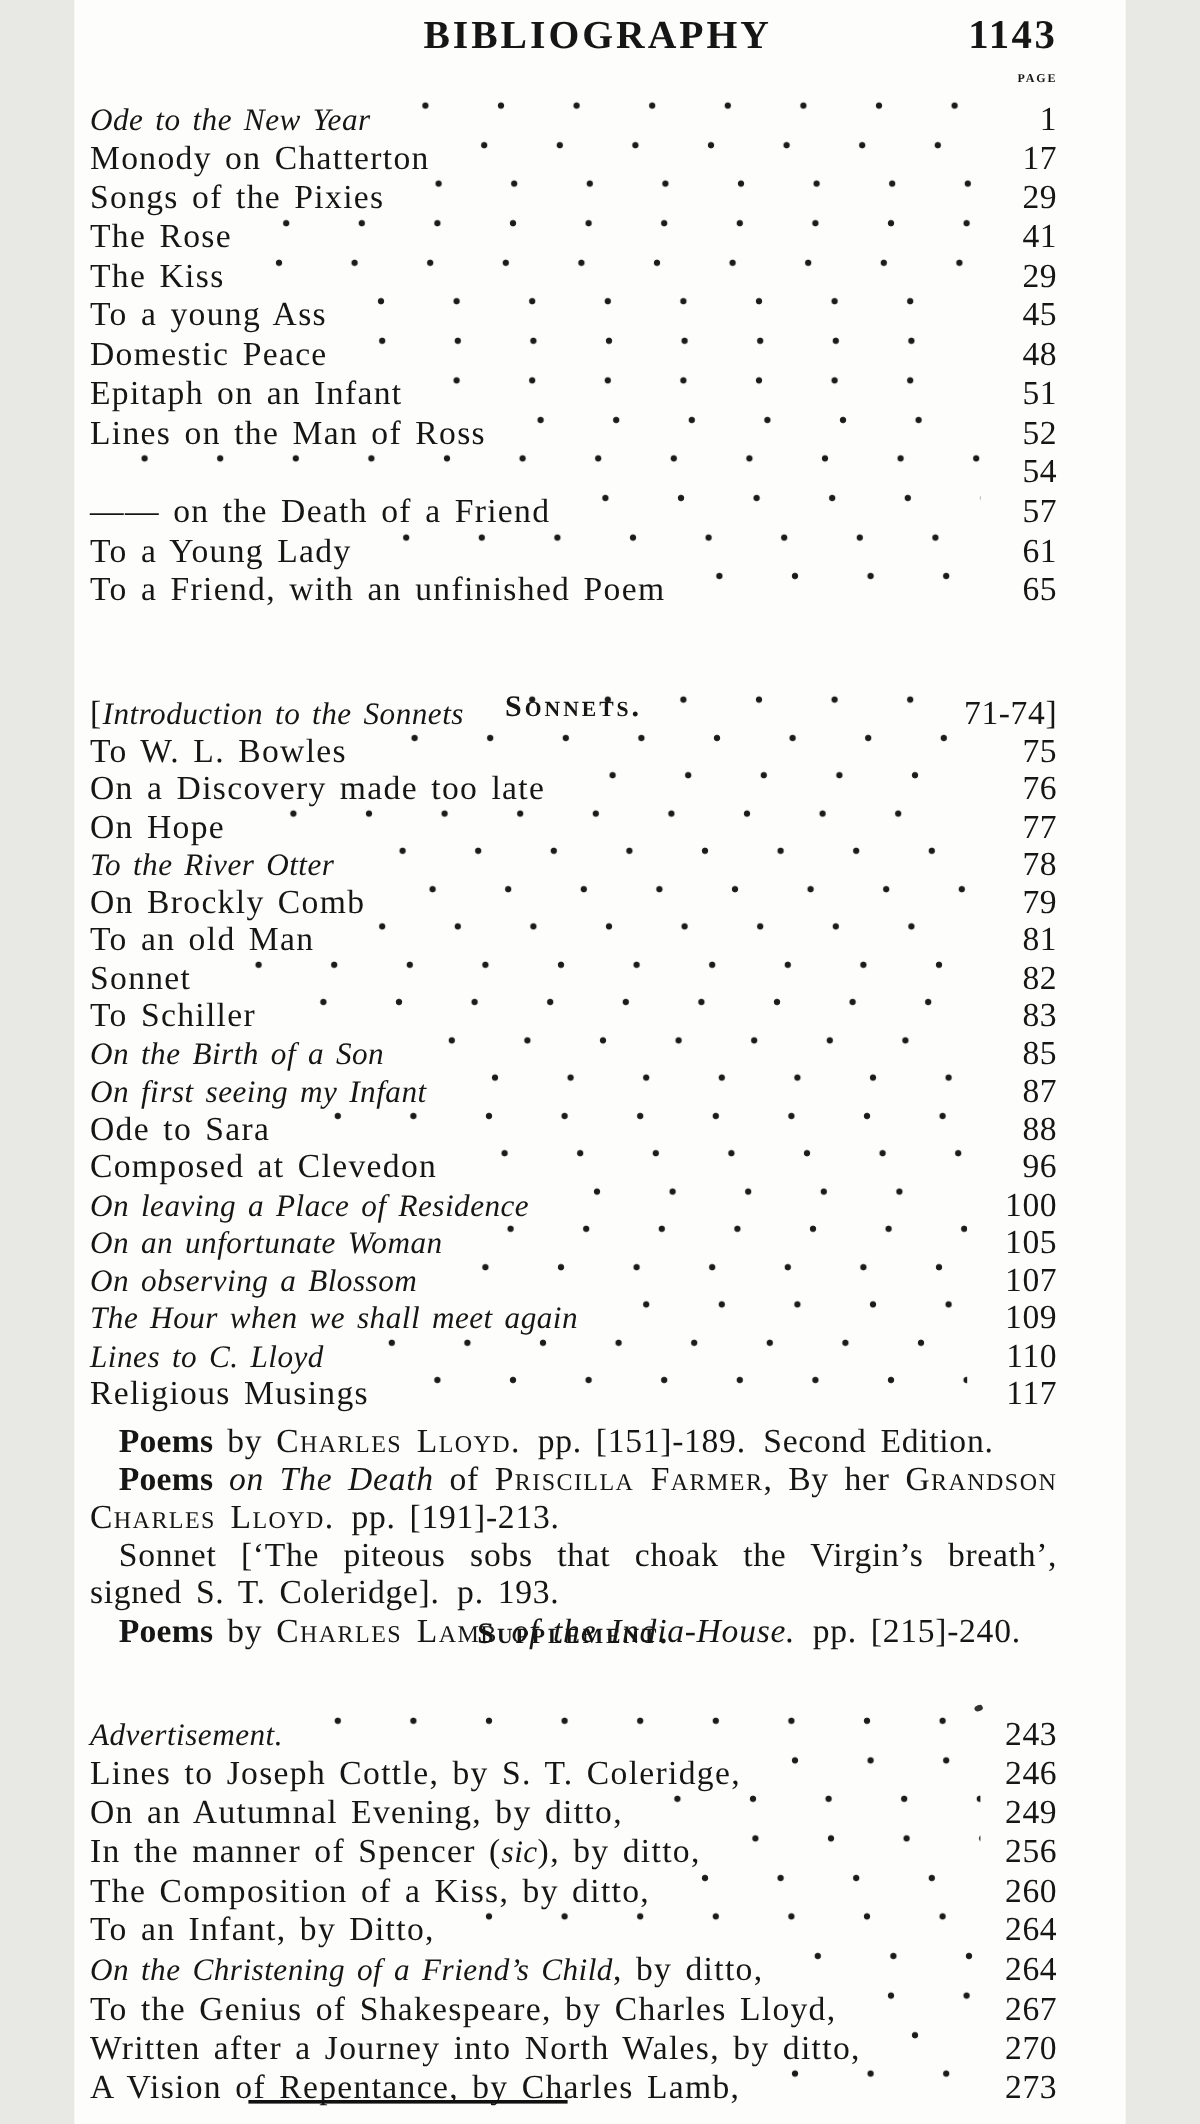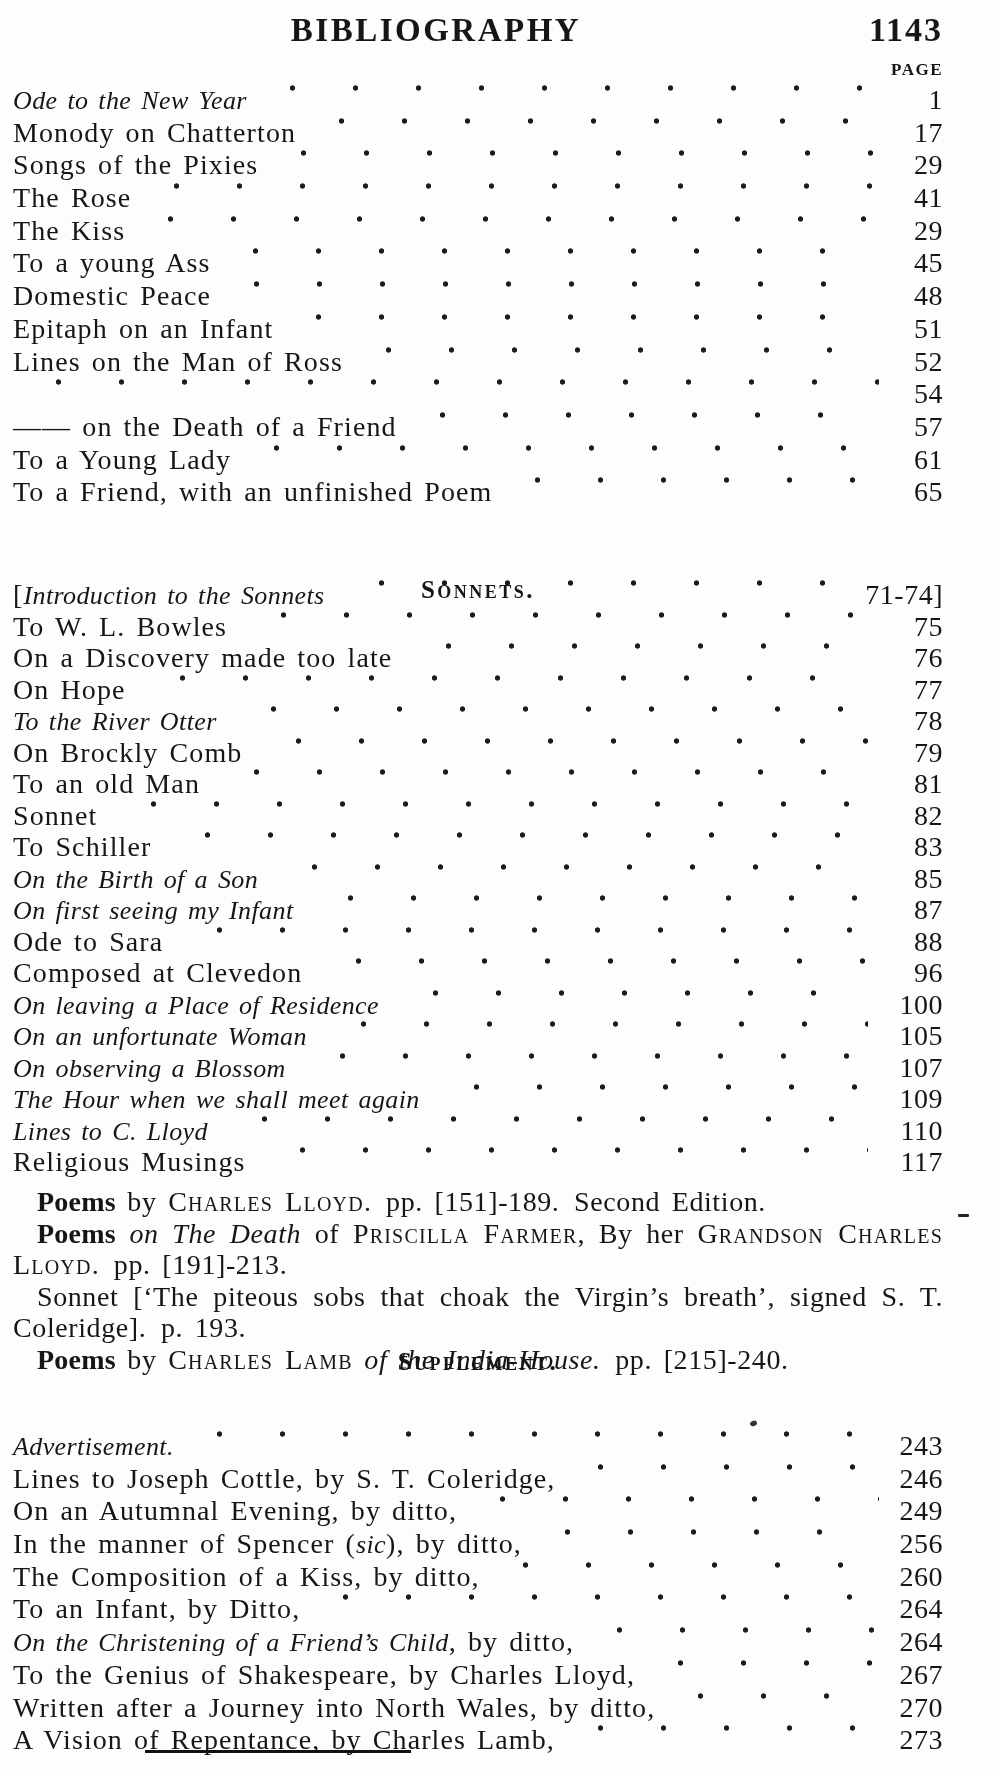"BIBLIOGRAPHY" .page { width: 1000px -> 876px }
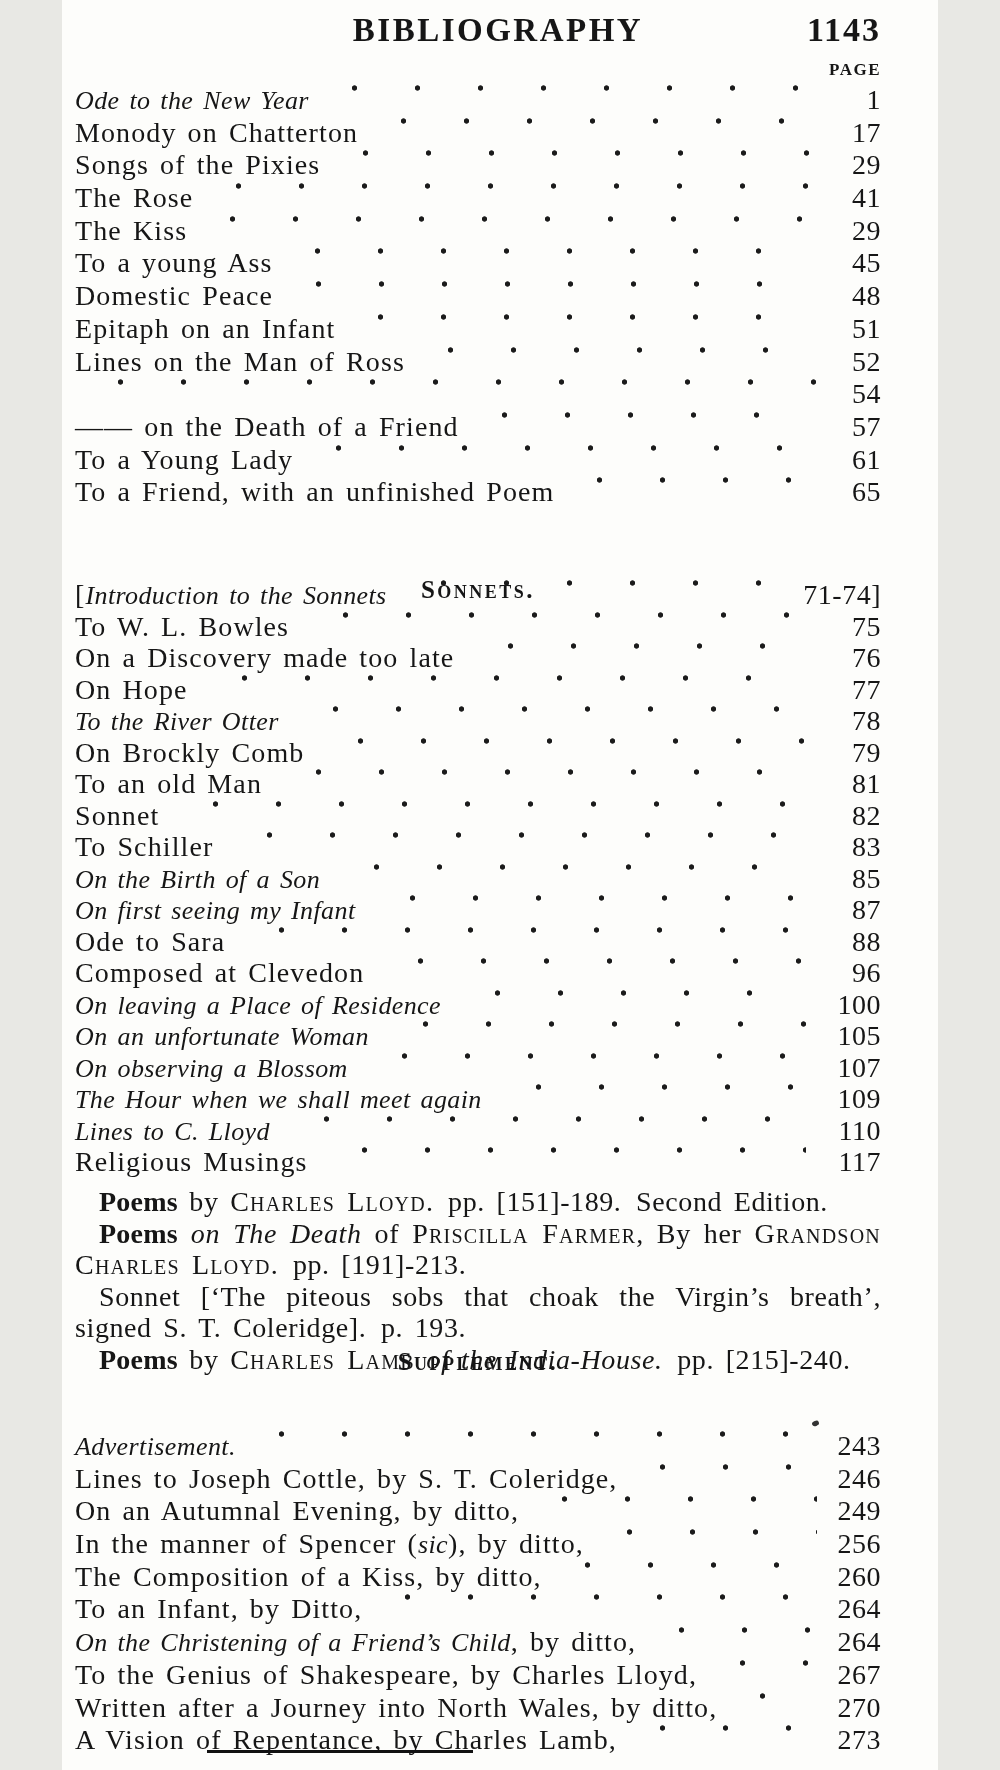"PAGE" .col-label { font-size: 17px -> 10px }
